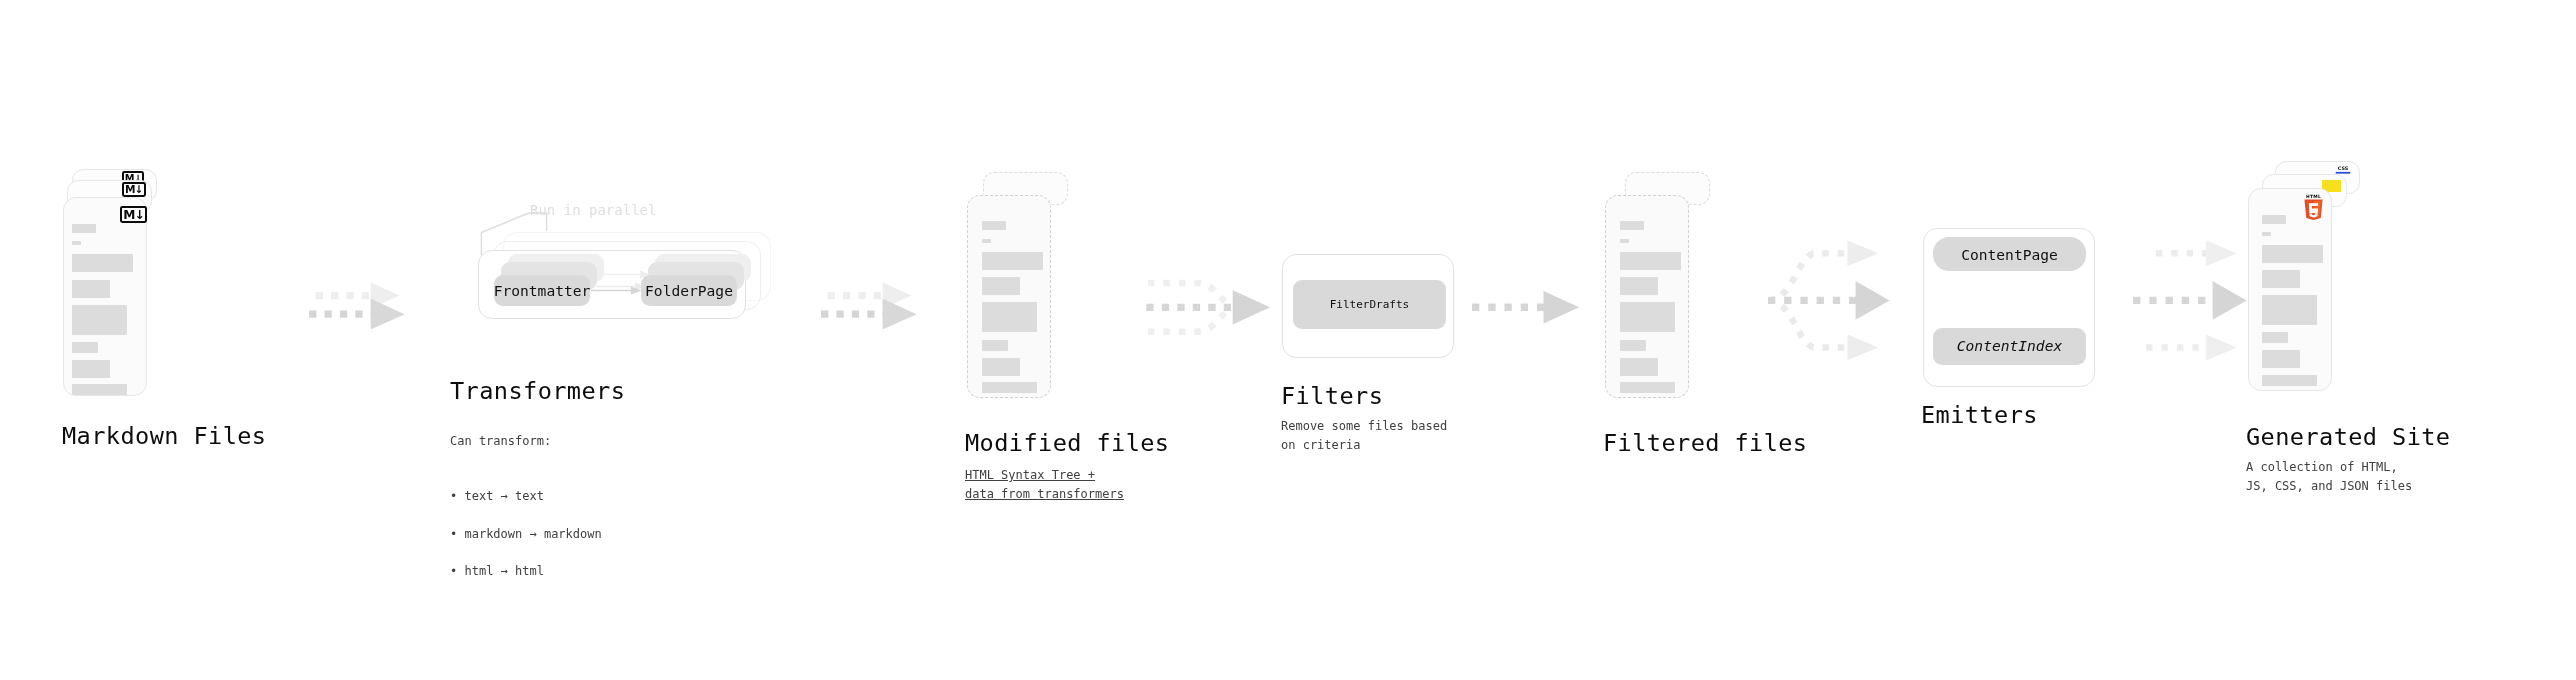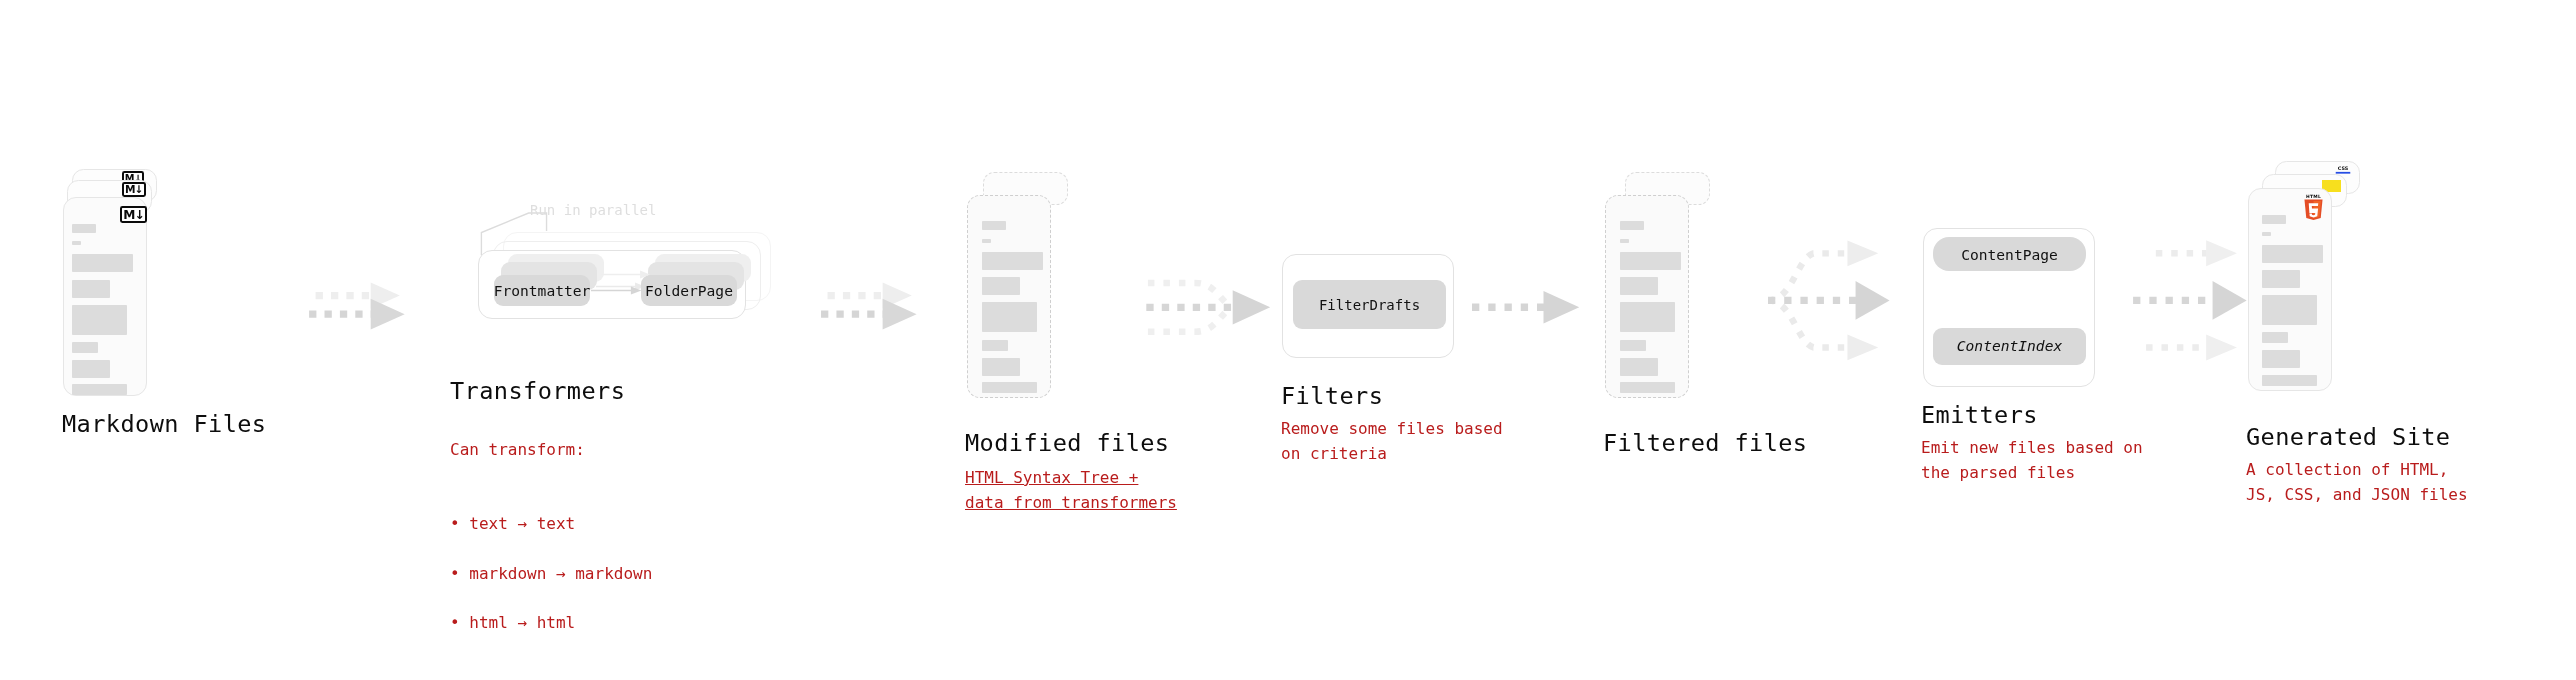"FilterDrafts" div.pill { font-size: 14px -> 11px }
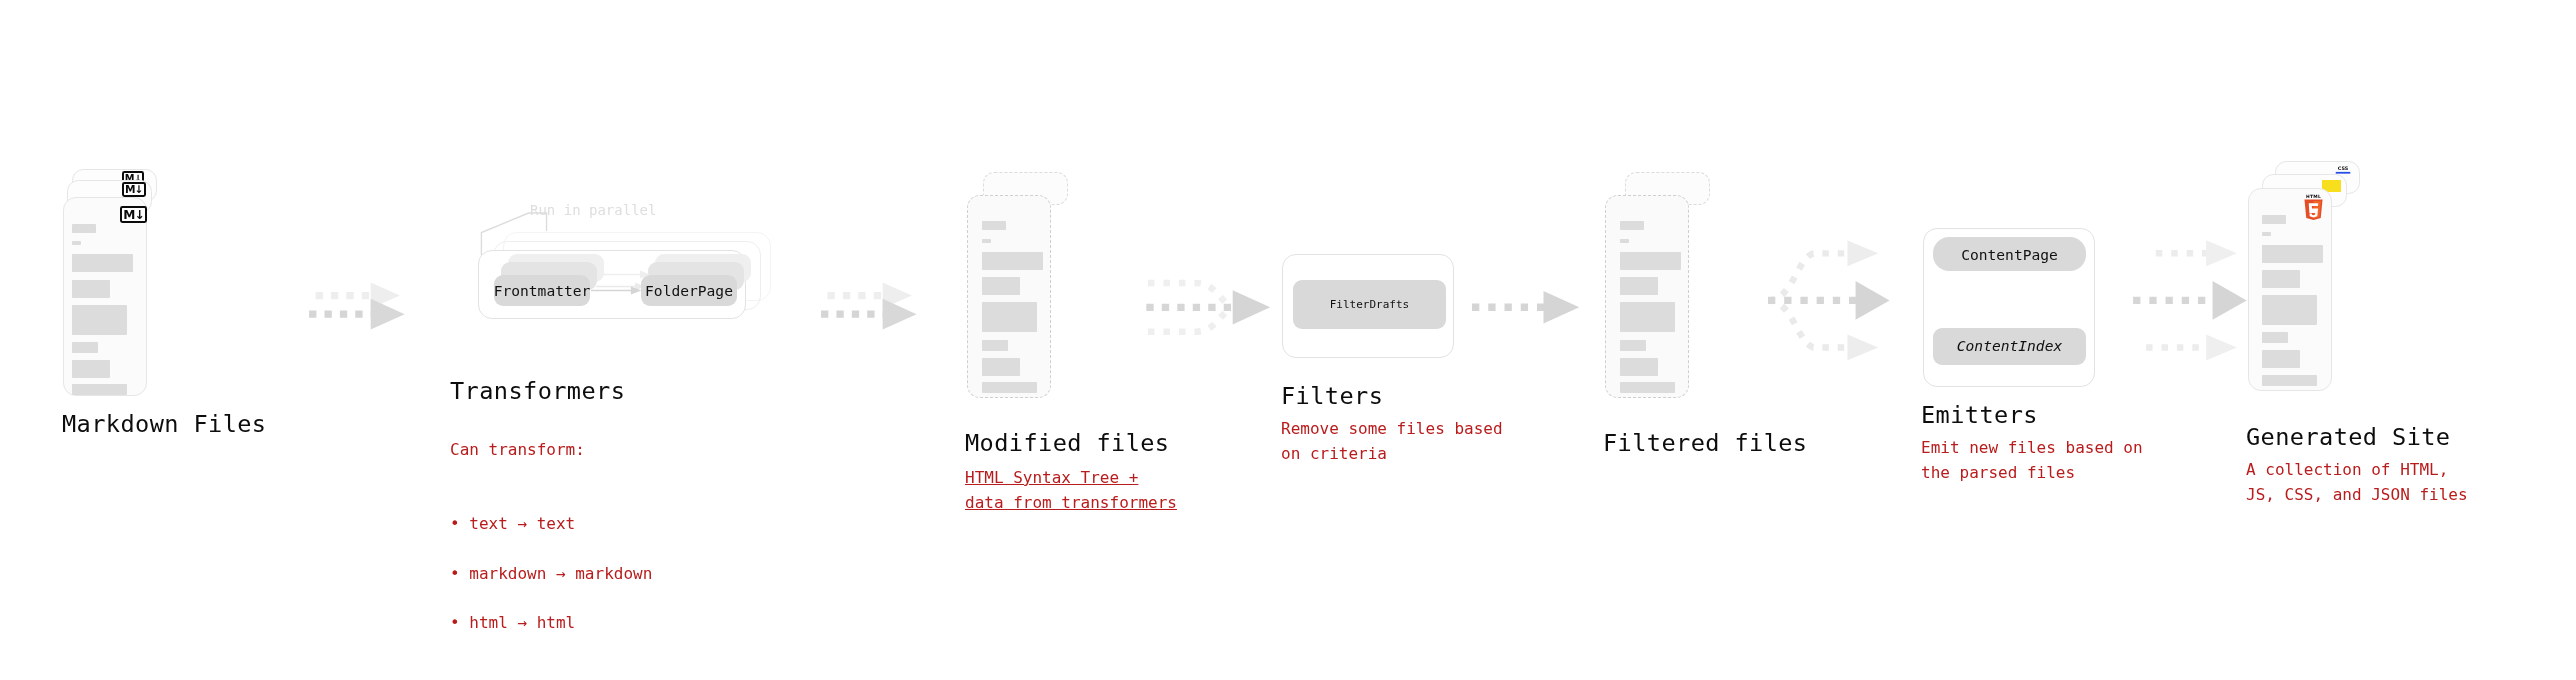"Markdown Files" div.stage-title { top: 410px -> 422px }
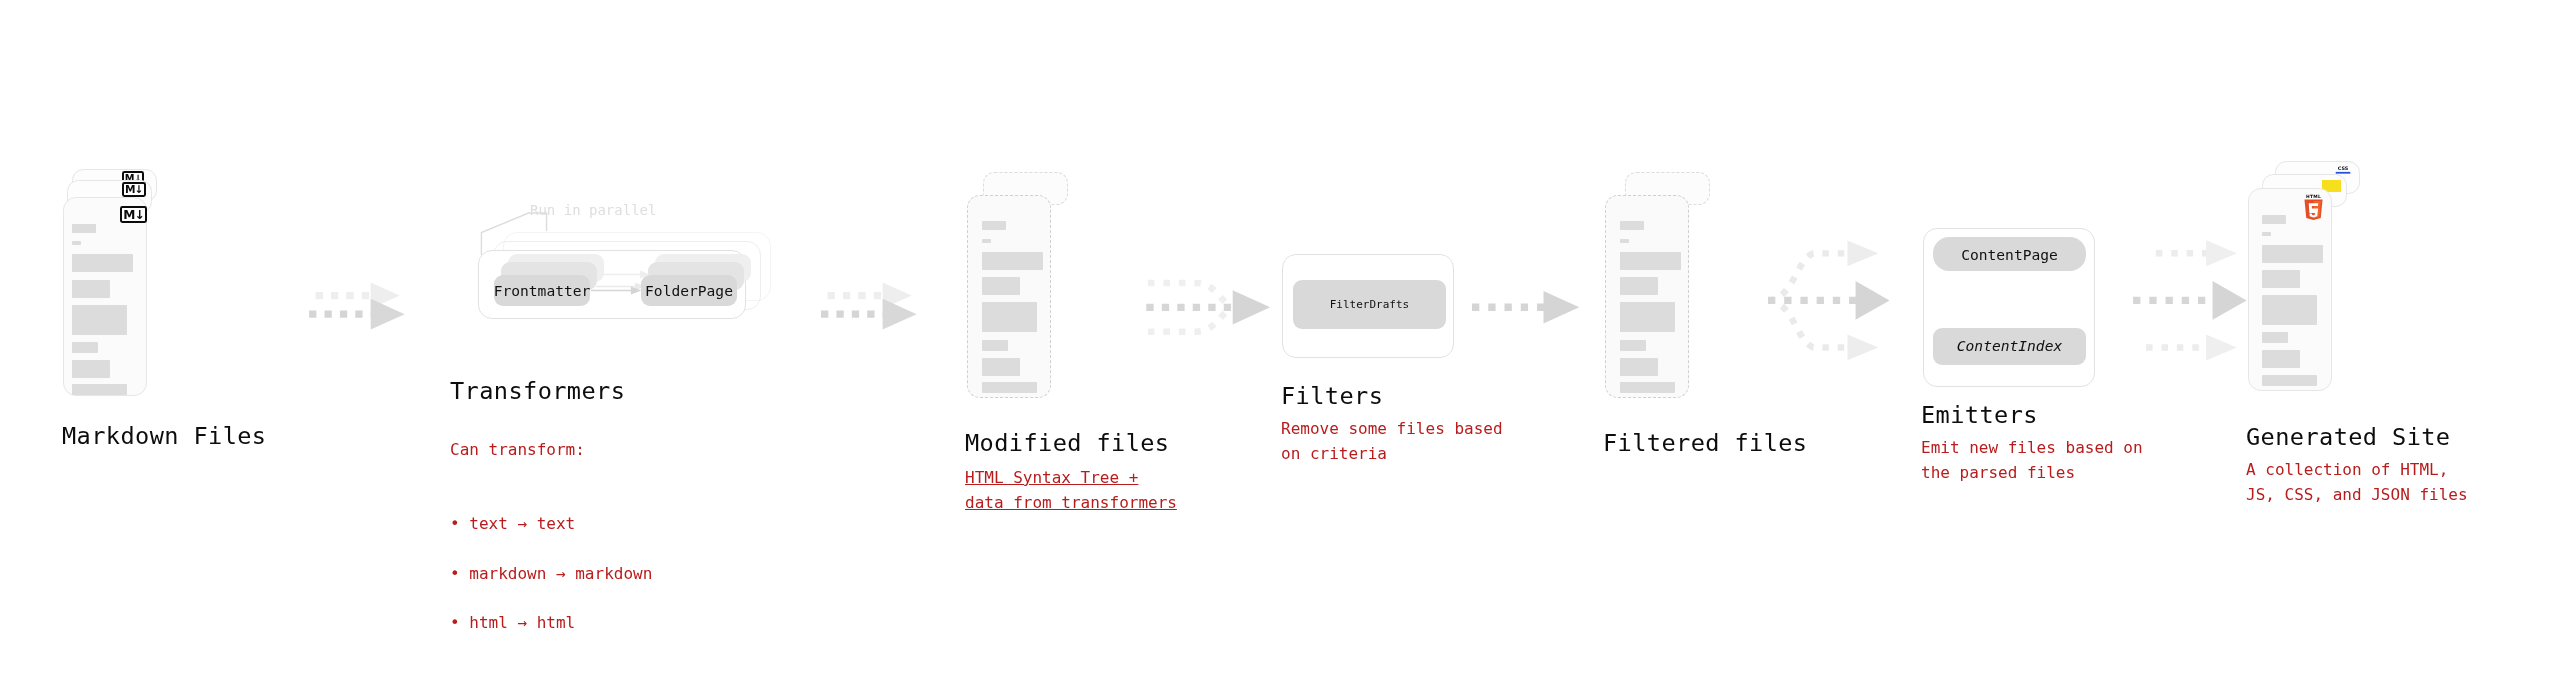"Remove some files based" .stage-caption { color: #b91c1c -> #404040; font-size: 16px -> 12px }
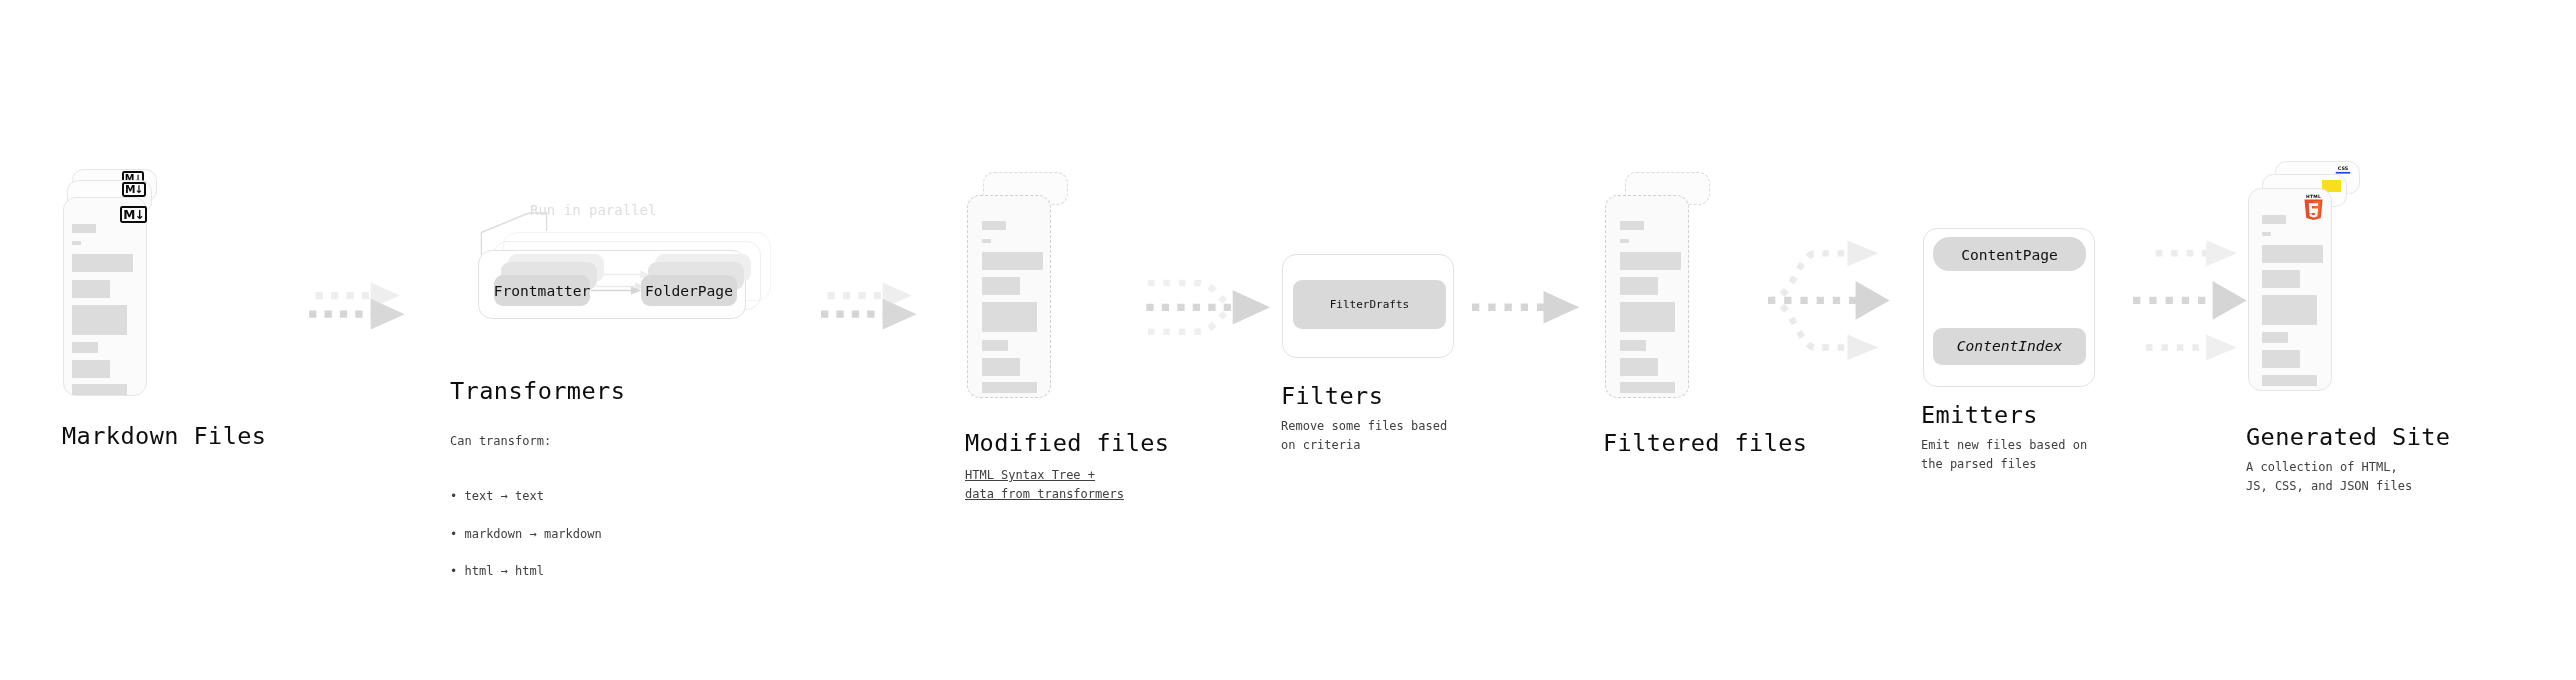"Emit new files based on" div.stage-caption { html: <div>Emit new files based on the parsed files</div> -> none }
